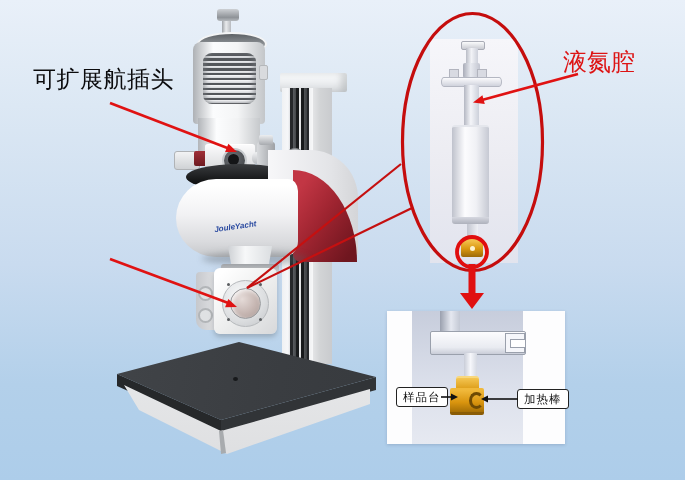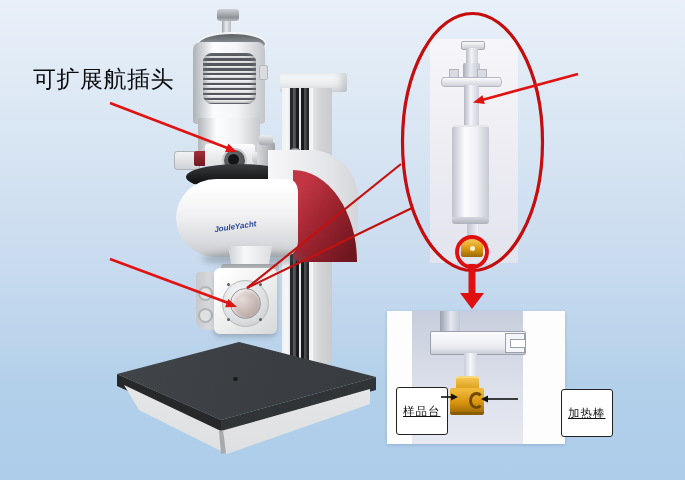"液氮腔" div.abs { html: none -> <div>液氮腔</div> }
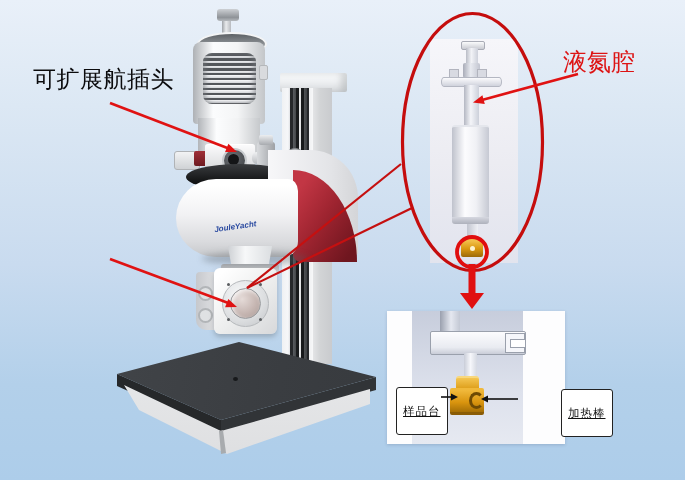"样品台" .callout-box { padding: 16px 6px -> 2px 6px; text-decoration: underline -> none }
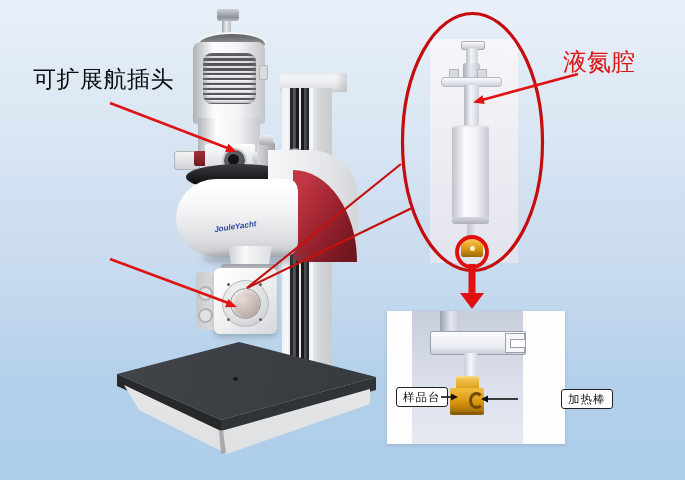"加热棒" .heater-box { margin-left: 44px -> none }
